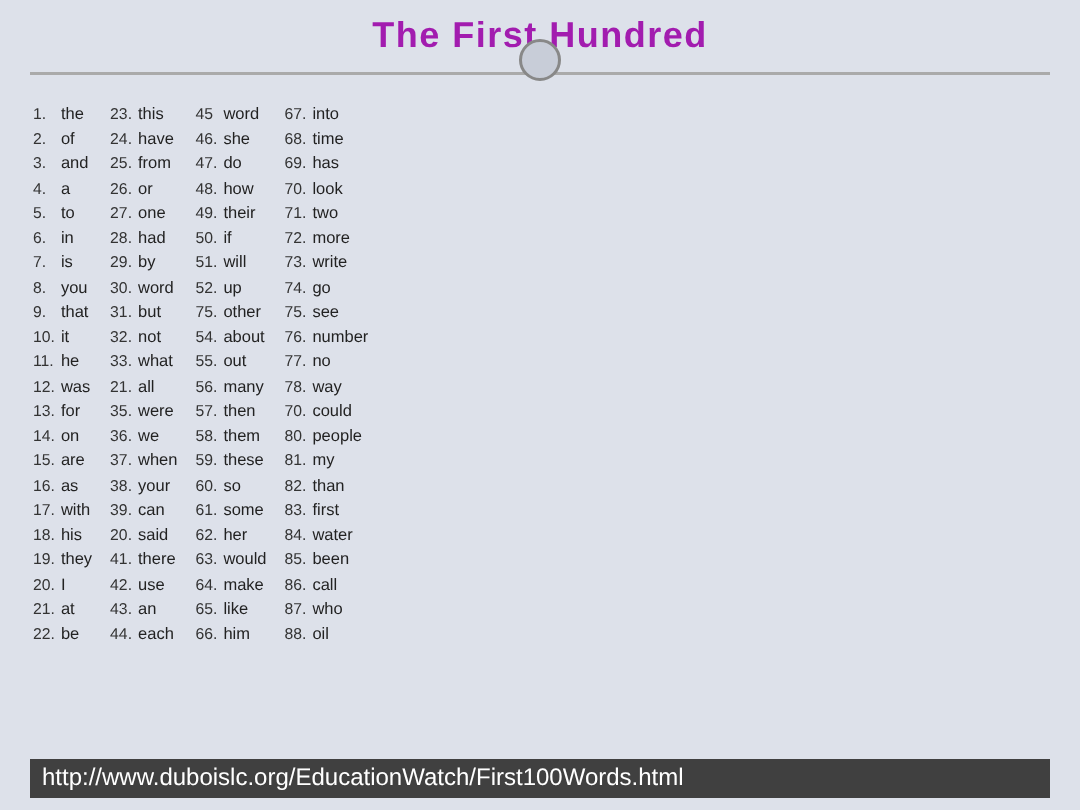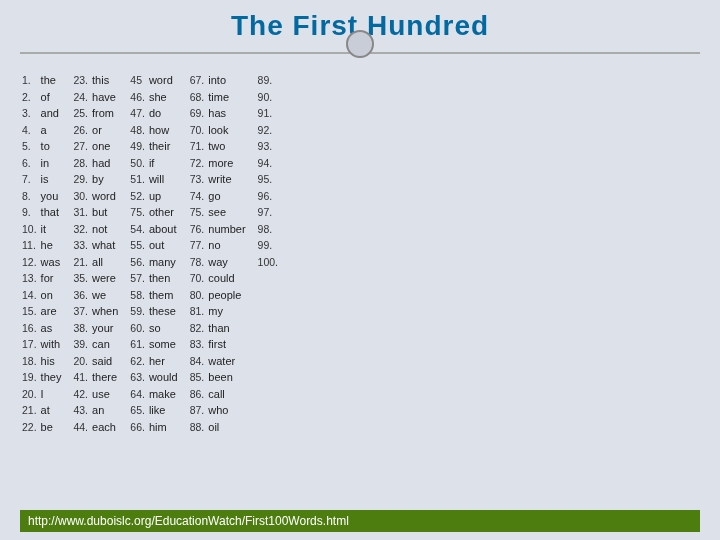"The First Hundred" .title-text { color: #0369a1 -> #a21caf; font-size: 28px -> 24px }
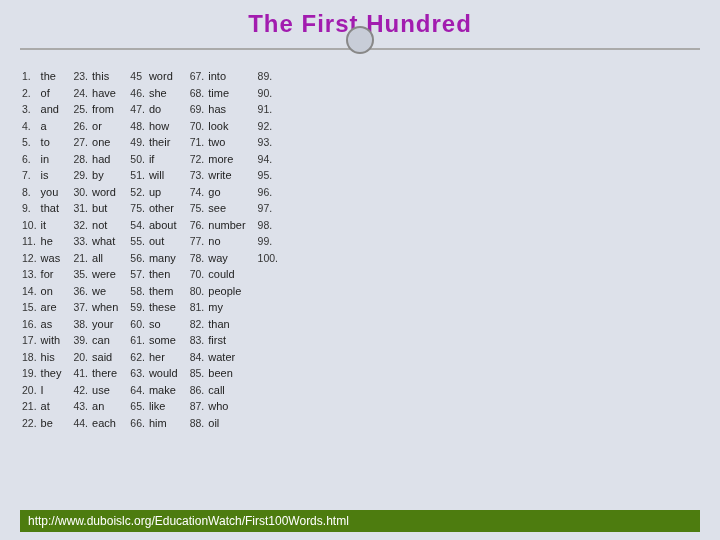"89." div.col-nums { html: <div> <div>89.</div> <div>90.</div> <div>91.</div> <div>92.</div> <div>93.</div> <div>94.</div> <div>95.</div> <div>96.</div> <div>97.</div> <div>98.</div> <div>99.</div> <div>100.</div> </div> -> none }
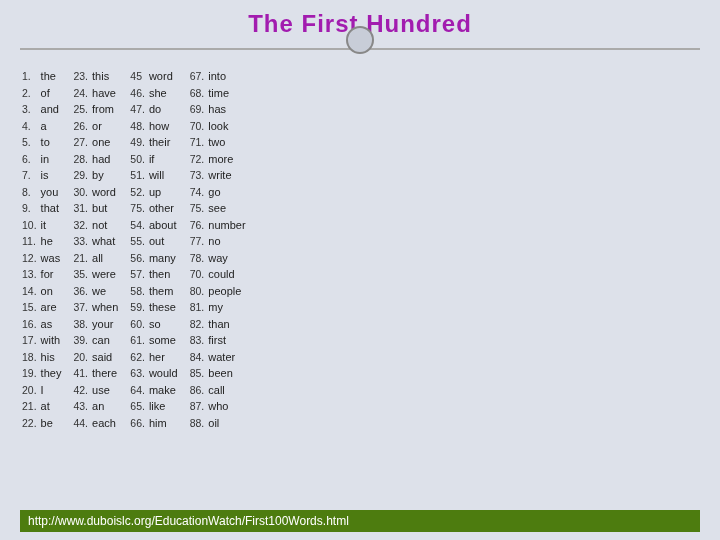"http://www.duboislc.org/EducationWatch/F" .footer { background: #4d7c0f -> #404040; font-size: 12px -> 16px }
